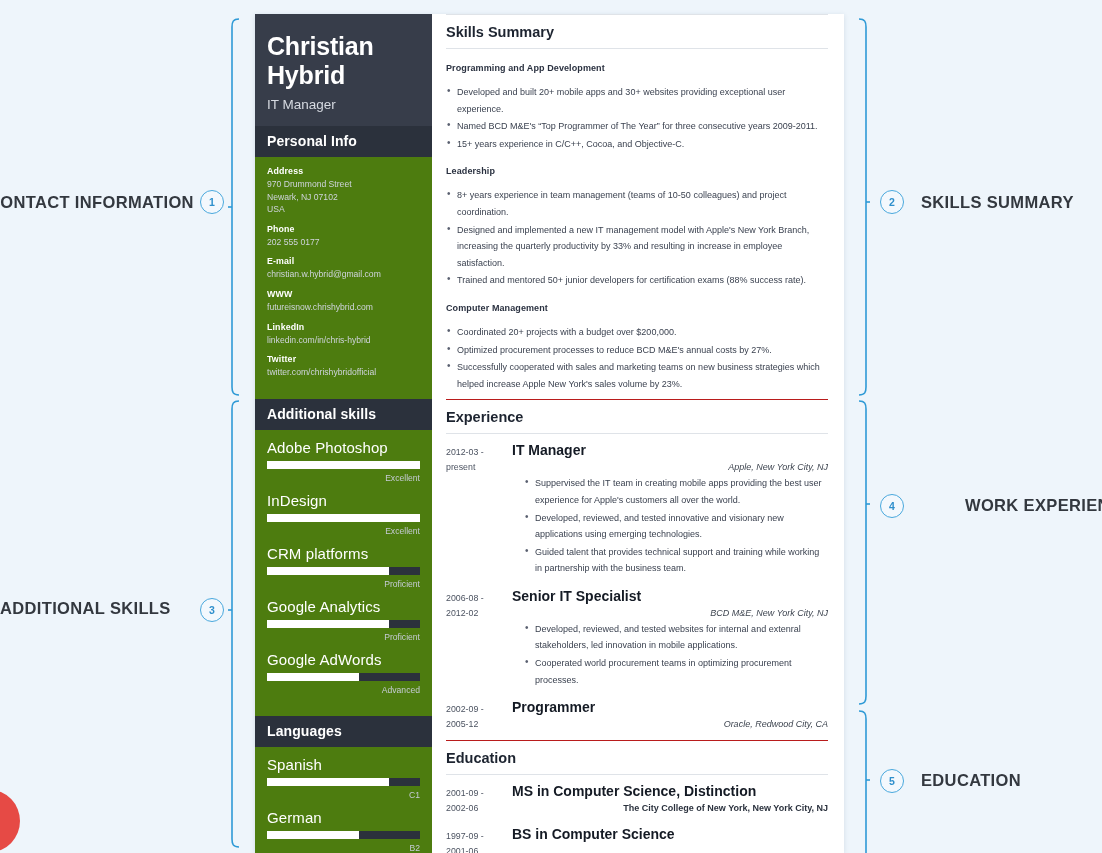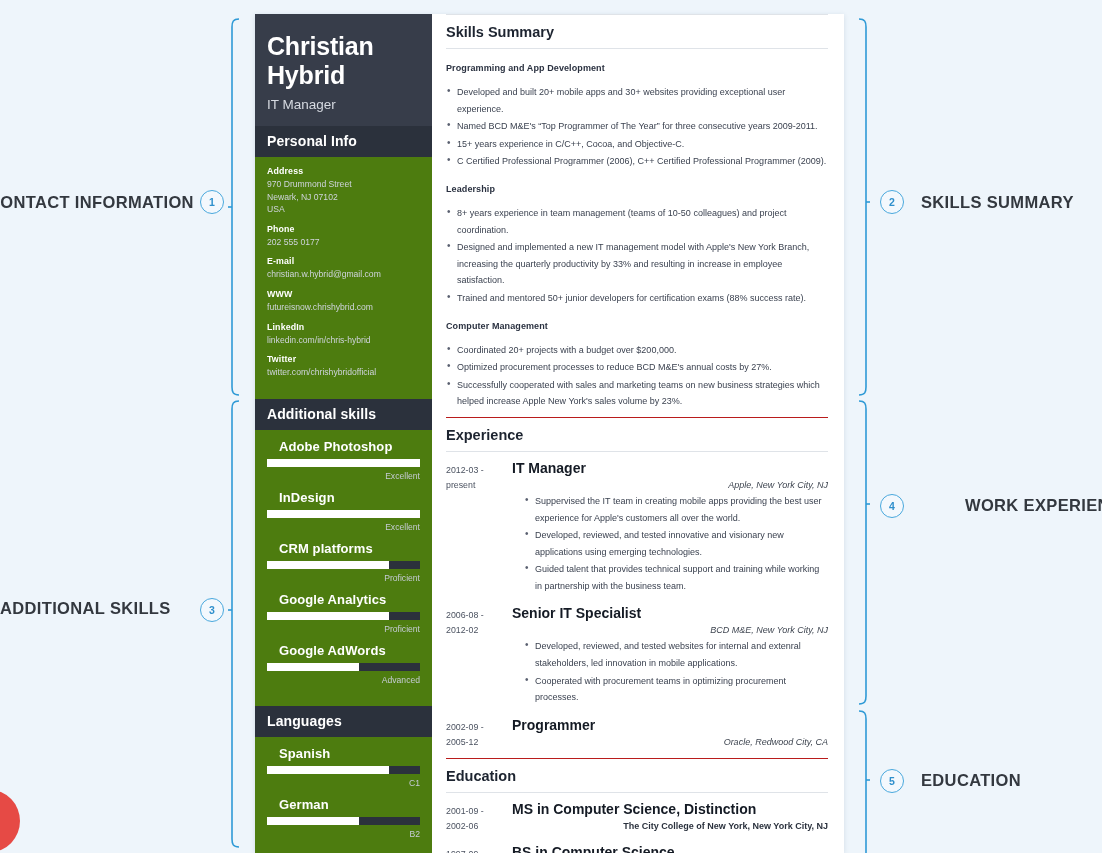"C Certified Professional Programmer" li { html: <li>C Certified Professional Programmer (2006), C++ Certified Professional Programmer (2009).</li> -> none }
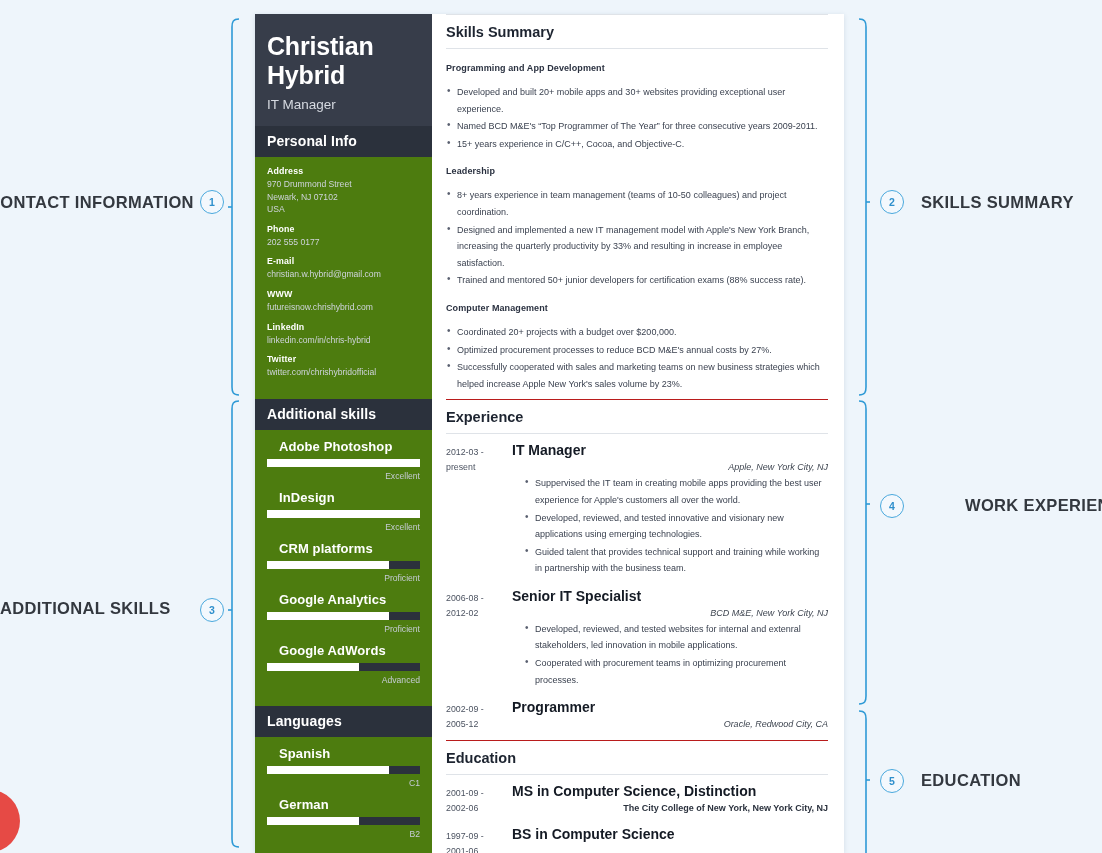"Adobe Photoshop" .skill-name { font-size: 13px -> 15px; font-weight: bold -> normal; margin-left: 12px -> none }
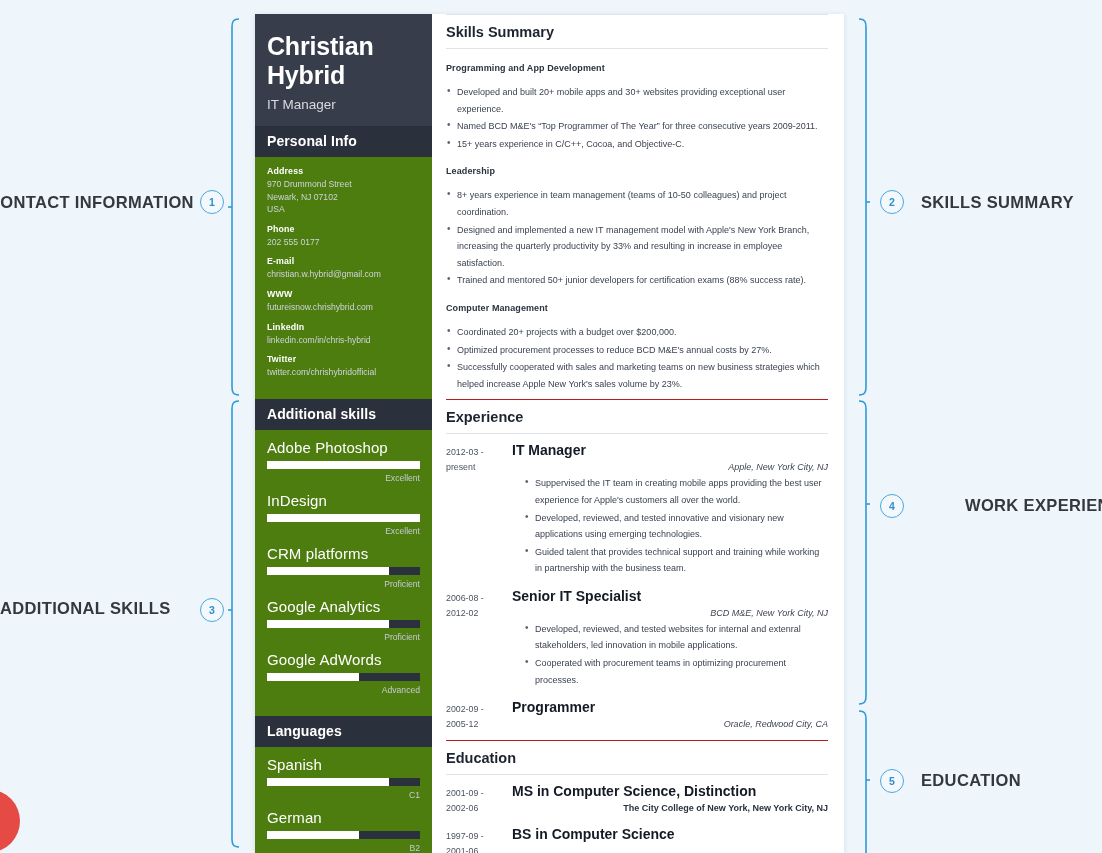"Cooperated with procurement teams in" li { text: with -> world }
